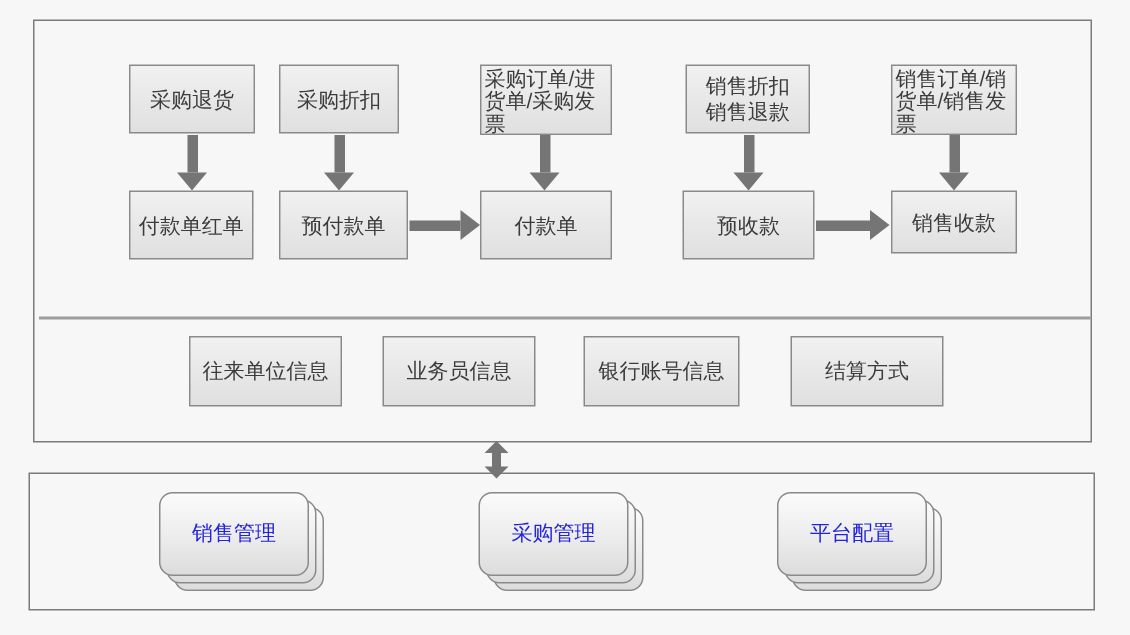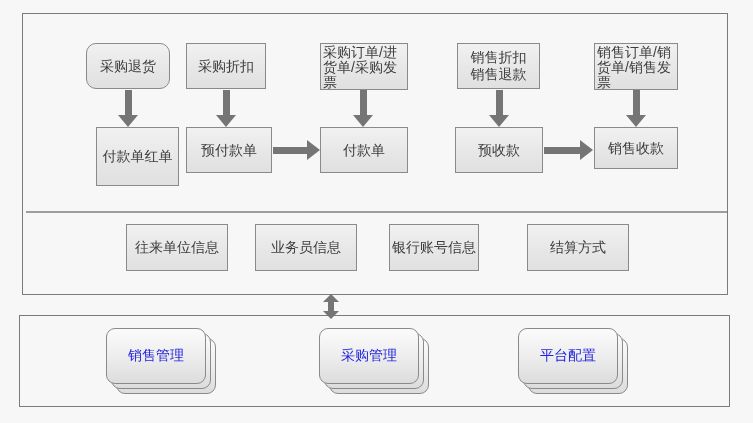"采购退货" .b-r1c1 { border-radius: 10px -> none }
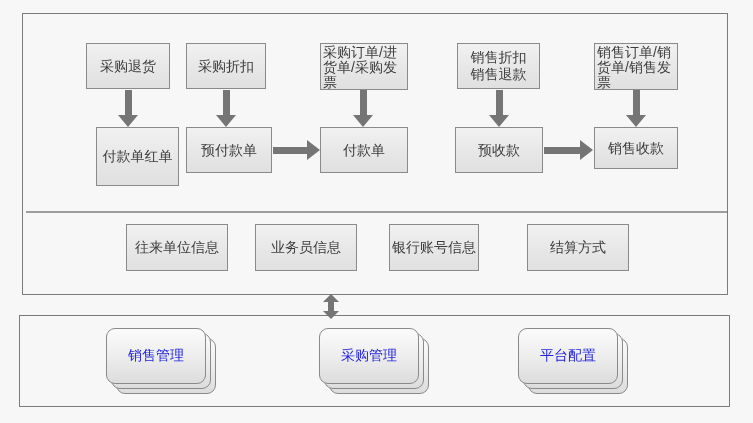"付款单红单" .b-r2c1 { height: 59px -> 46px; left: 96px -> 86px }
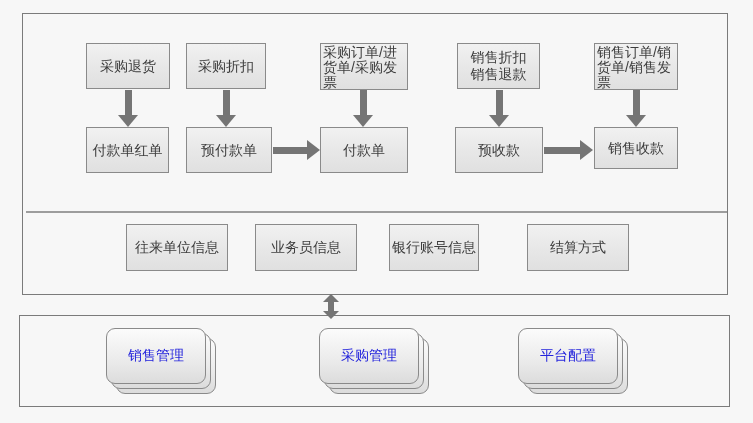"银行账号信息" .i-3 { width: 90px -> 104px }
